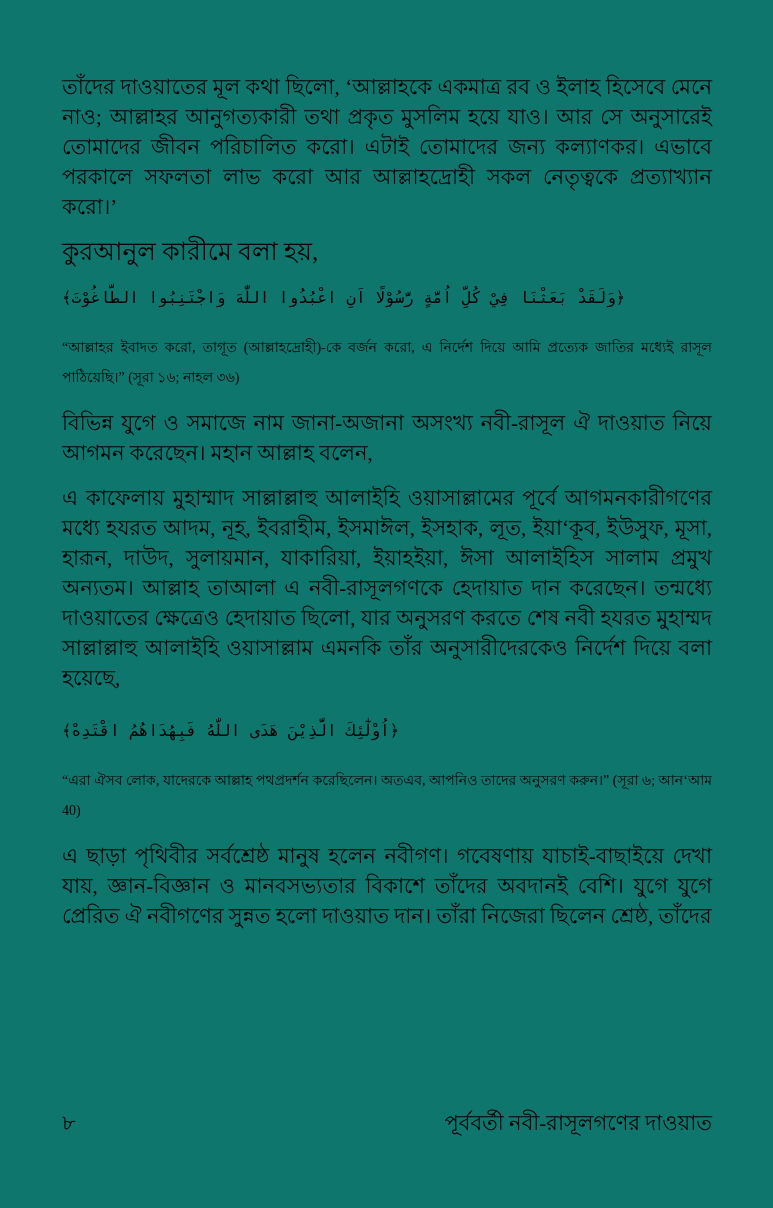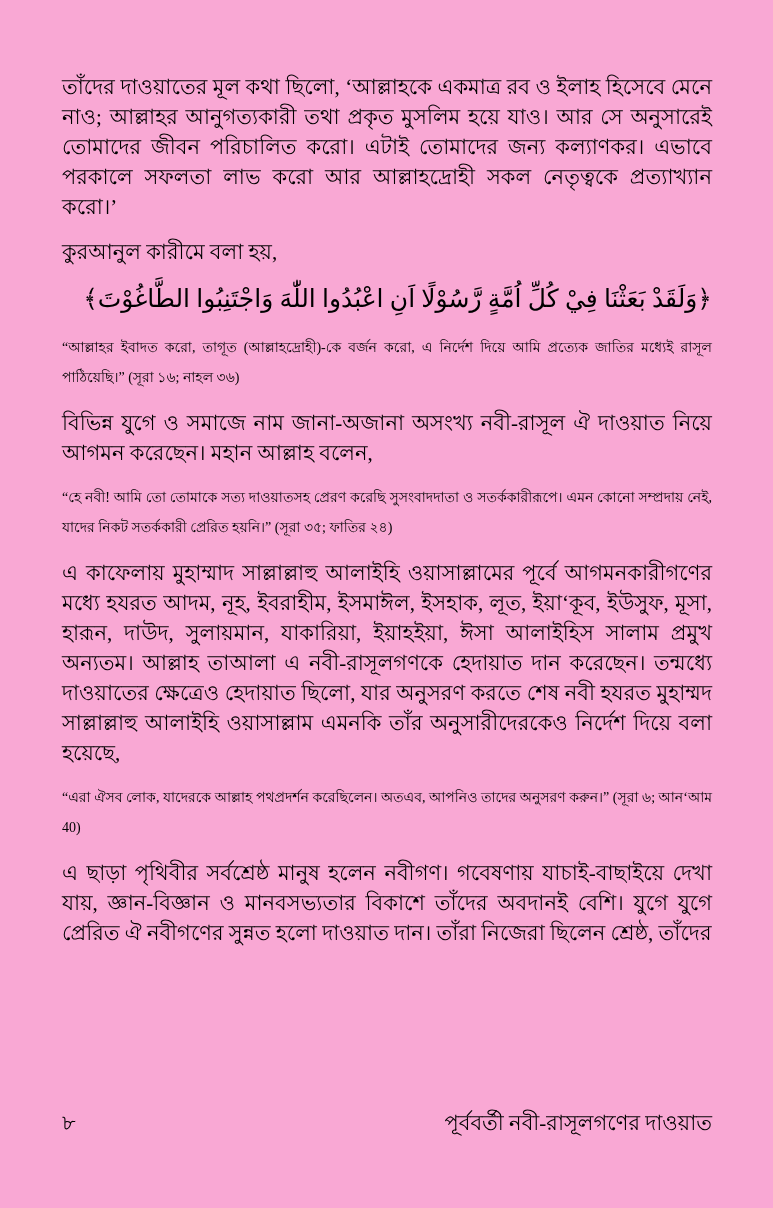"তাঁদের দাওয়াতের মূল কথা ছিলো," .page { background: #f9a8d4 -> #0f766e }
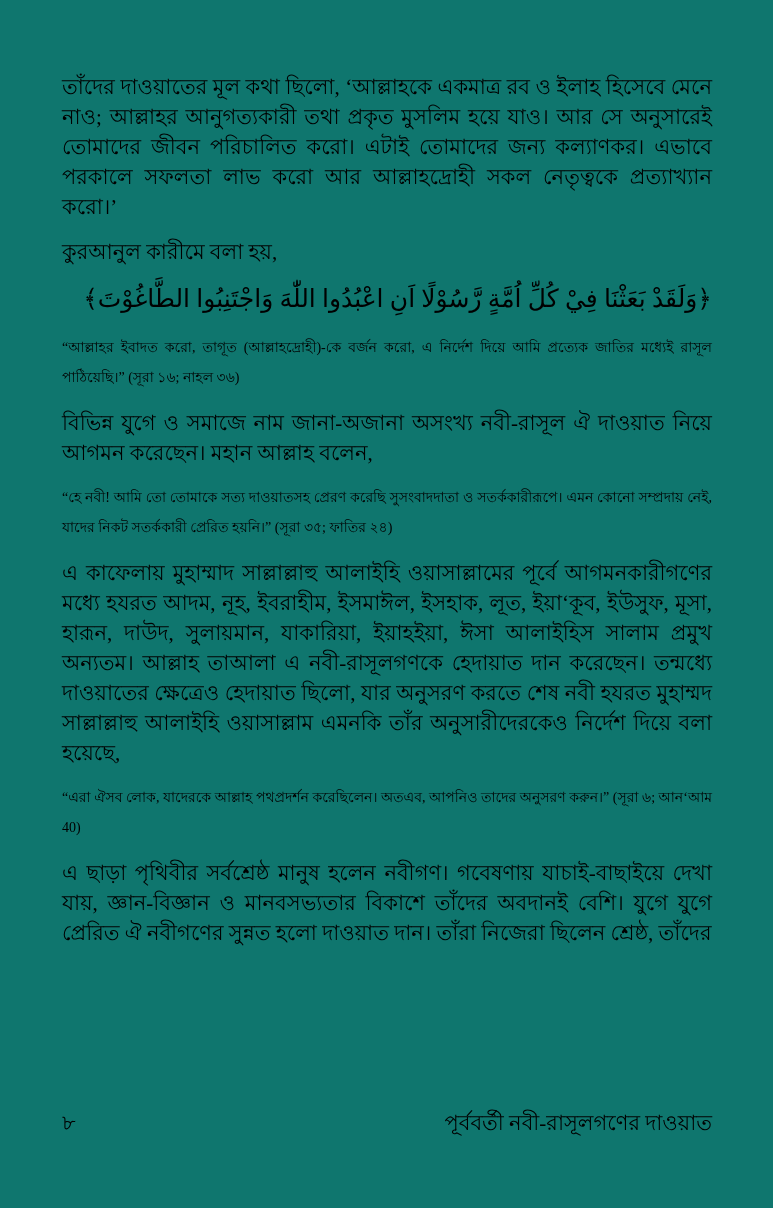"কুরআনুল কারীমে বলা হয়," .lead-in { font-size: 21px -> 25px }
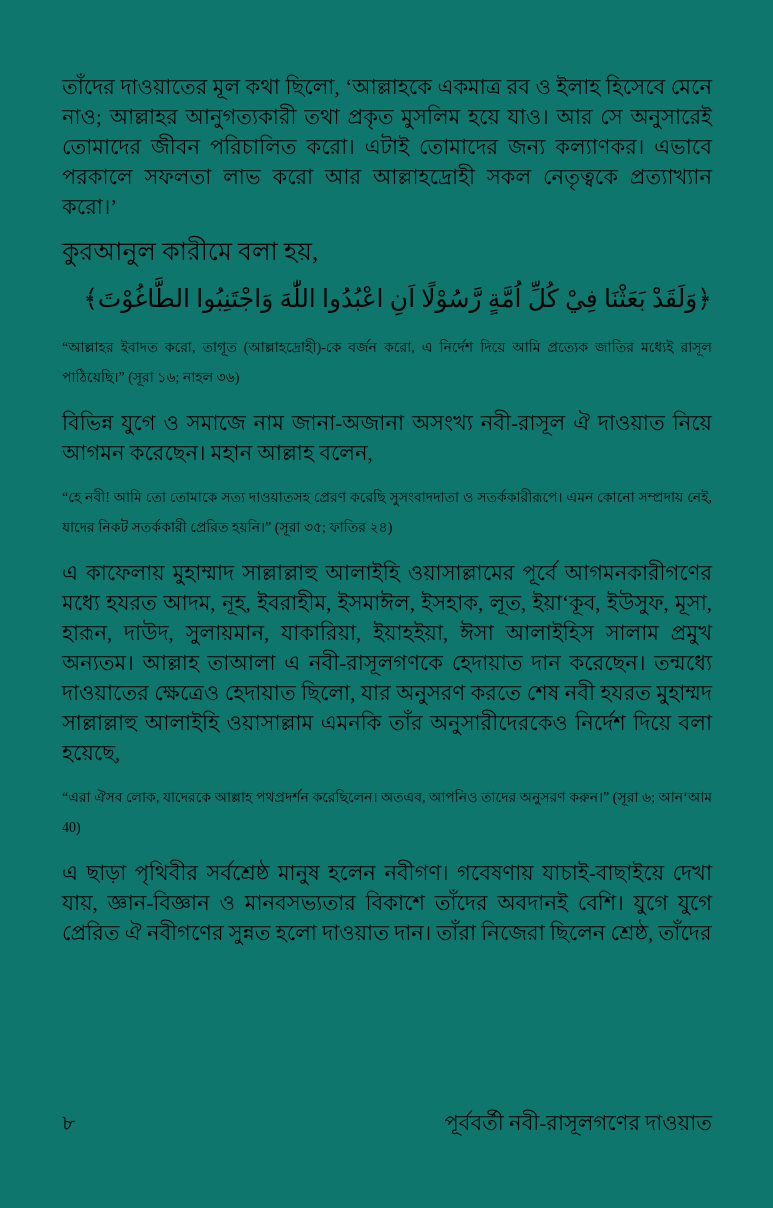"﴿وَلَقَدْ بَعَثْنَا فِيْ كُلِّ اُمَّةٍ" .arabic-verse { font-family: Liberation Serif, serif -> Liberation Mono, monospace; font-size: 25px -> 16px; text-align: right -> left }
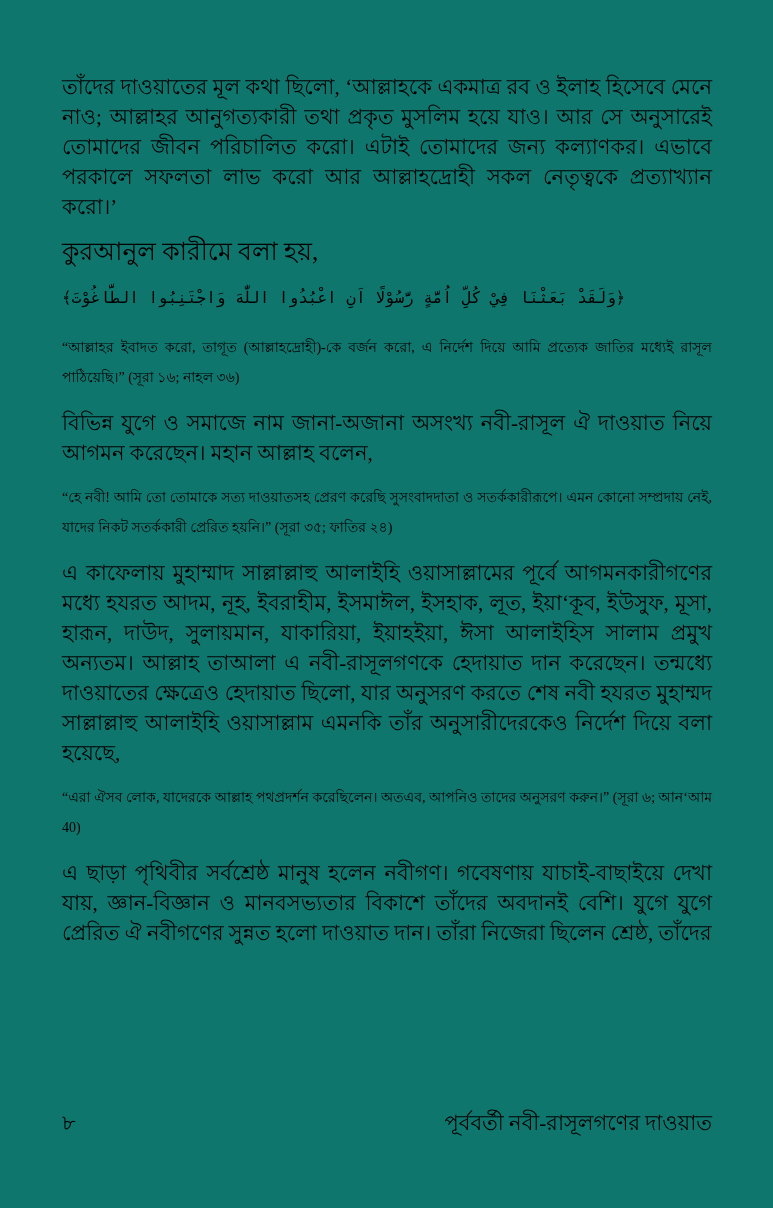"“হে নবী! আমি তো তোমাকে" p.translation { html: <p><span>“হে নবী! আমি তো তোমাকে সত্য দাওয়াতসহ প্রেরণ করেছি সুসংবাদদাতা ও সতর্ককারীরূপে। এমন কোনো সম্প্রদায় নেই, যাদের নিকট সতর্ককারী প্রেরিত হয়নি।”</span> <span>(সূরা ৩৫; ফাতির ২৪)</span></p> -> none }
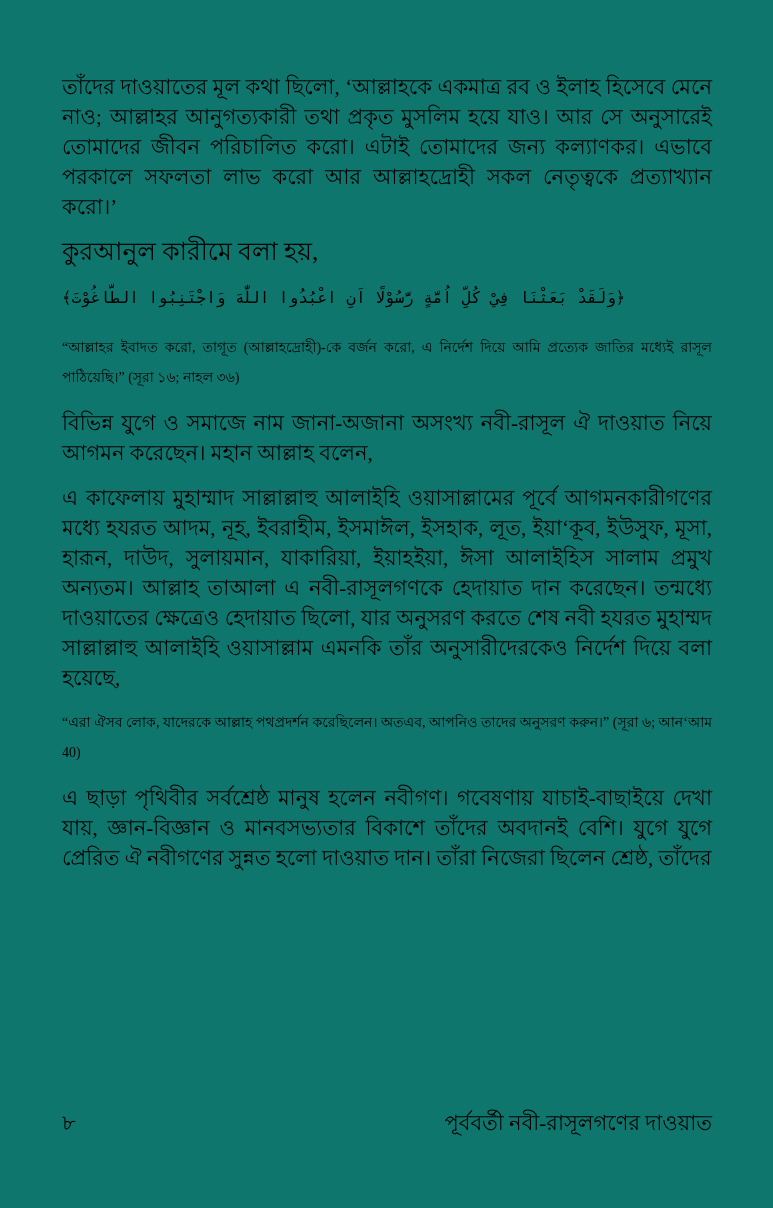"﴿اُوْلٰٓئِكَ الَّذِيْنَ هَدَى اللّٰهُ" div.arabic-verse { html: none -> <div>﴿اُوْلٰٓئِكَ الَّذِيْنَ هَدَى اللّٰهُ فَبِهُدَاهُمُ اقْتَدِهْ﴾</div> }
